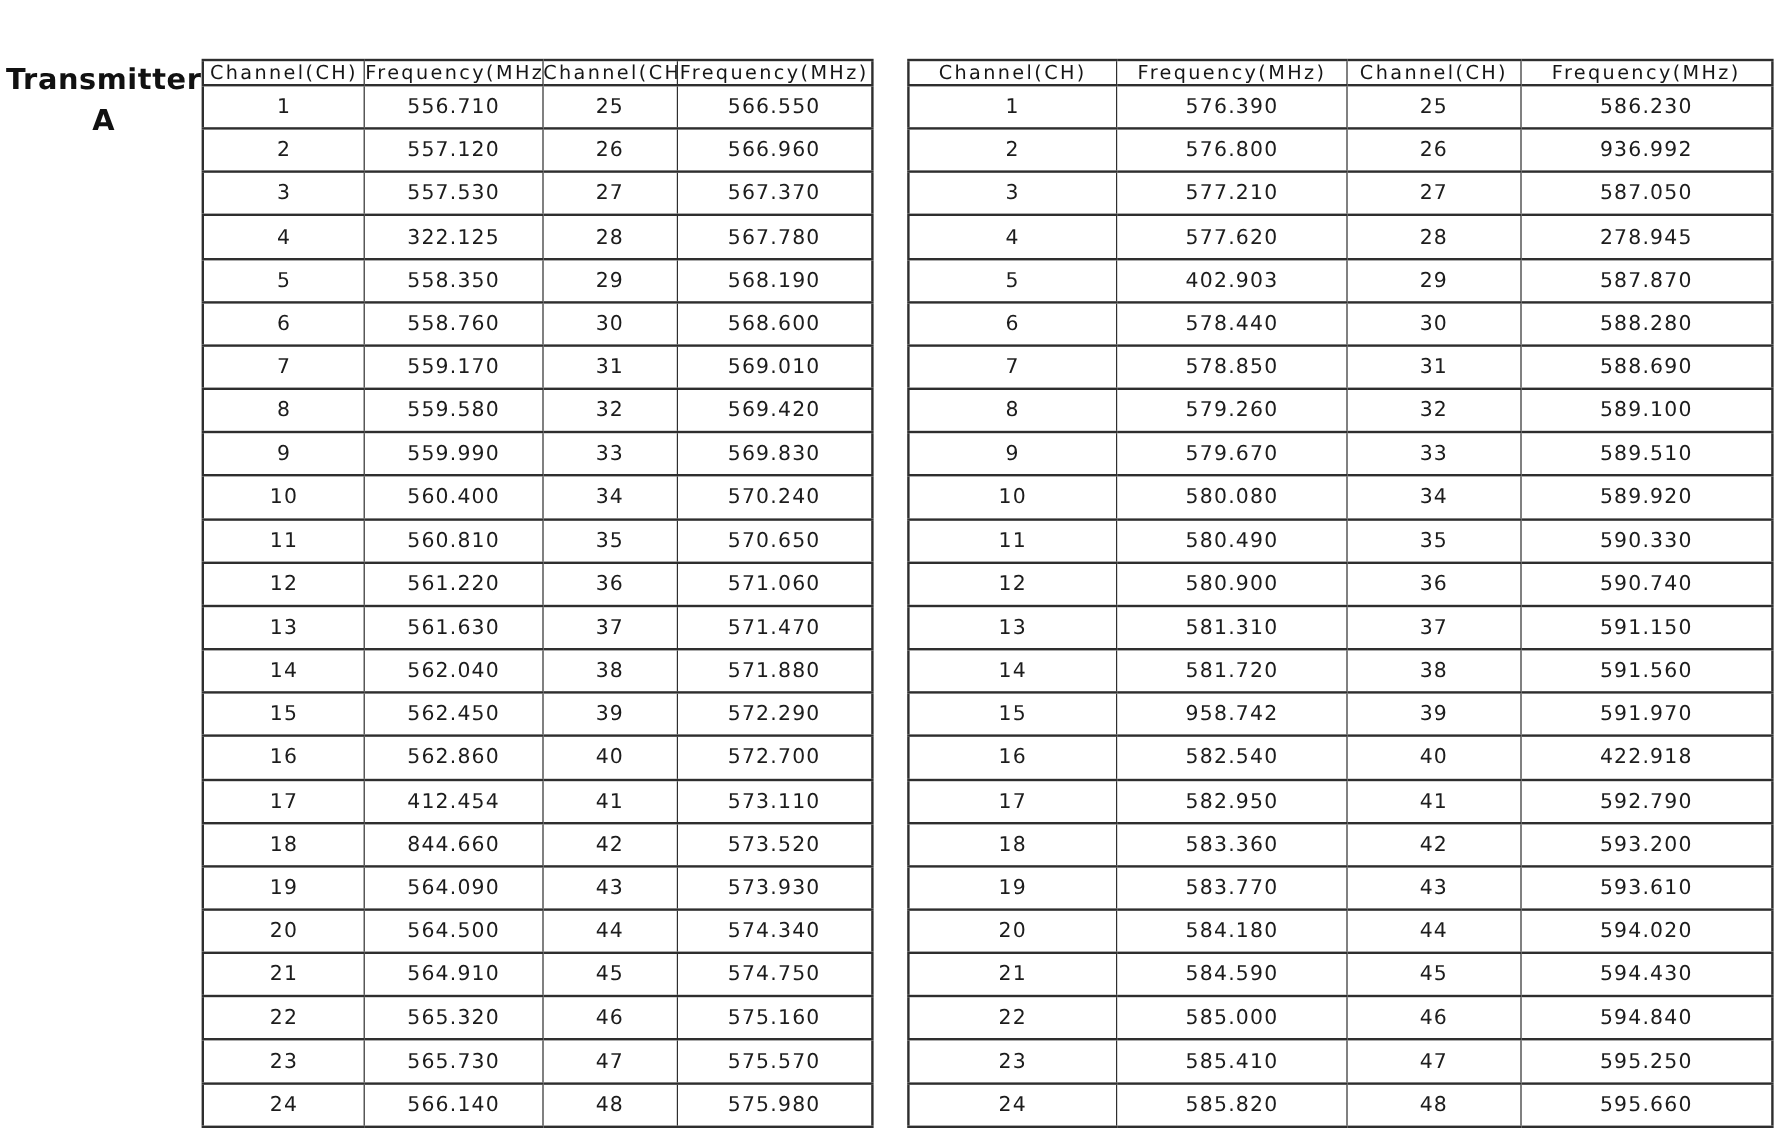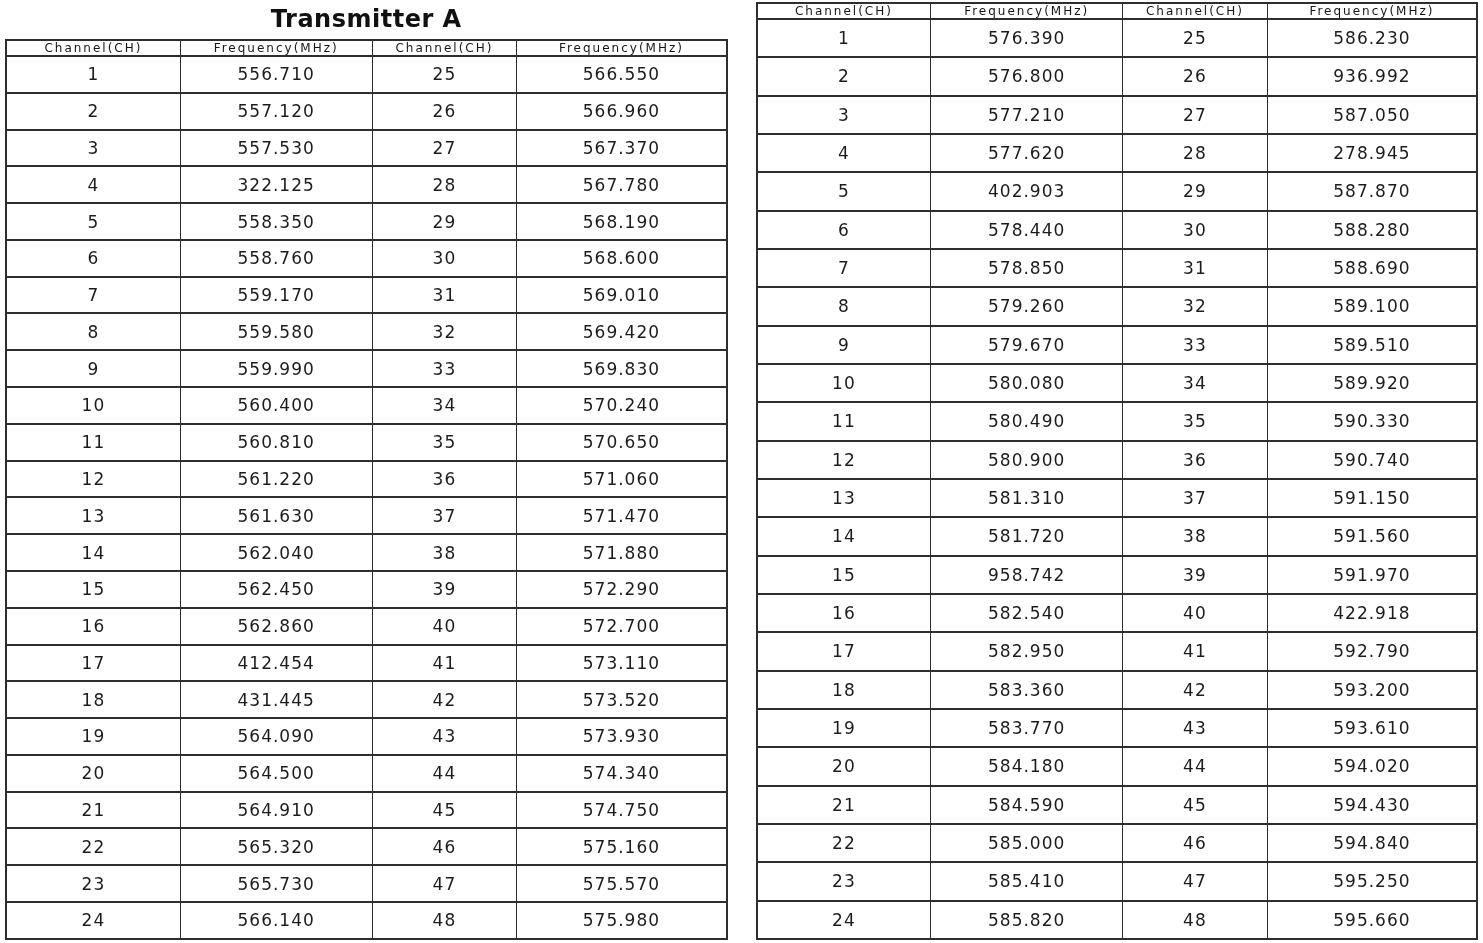"Transmitter A" .panel { flex-direction: column -> none; margin-top: none -> 47px }
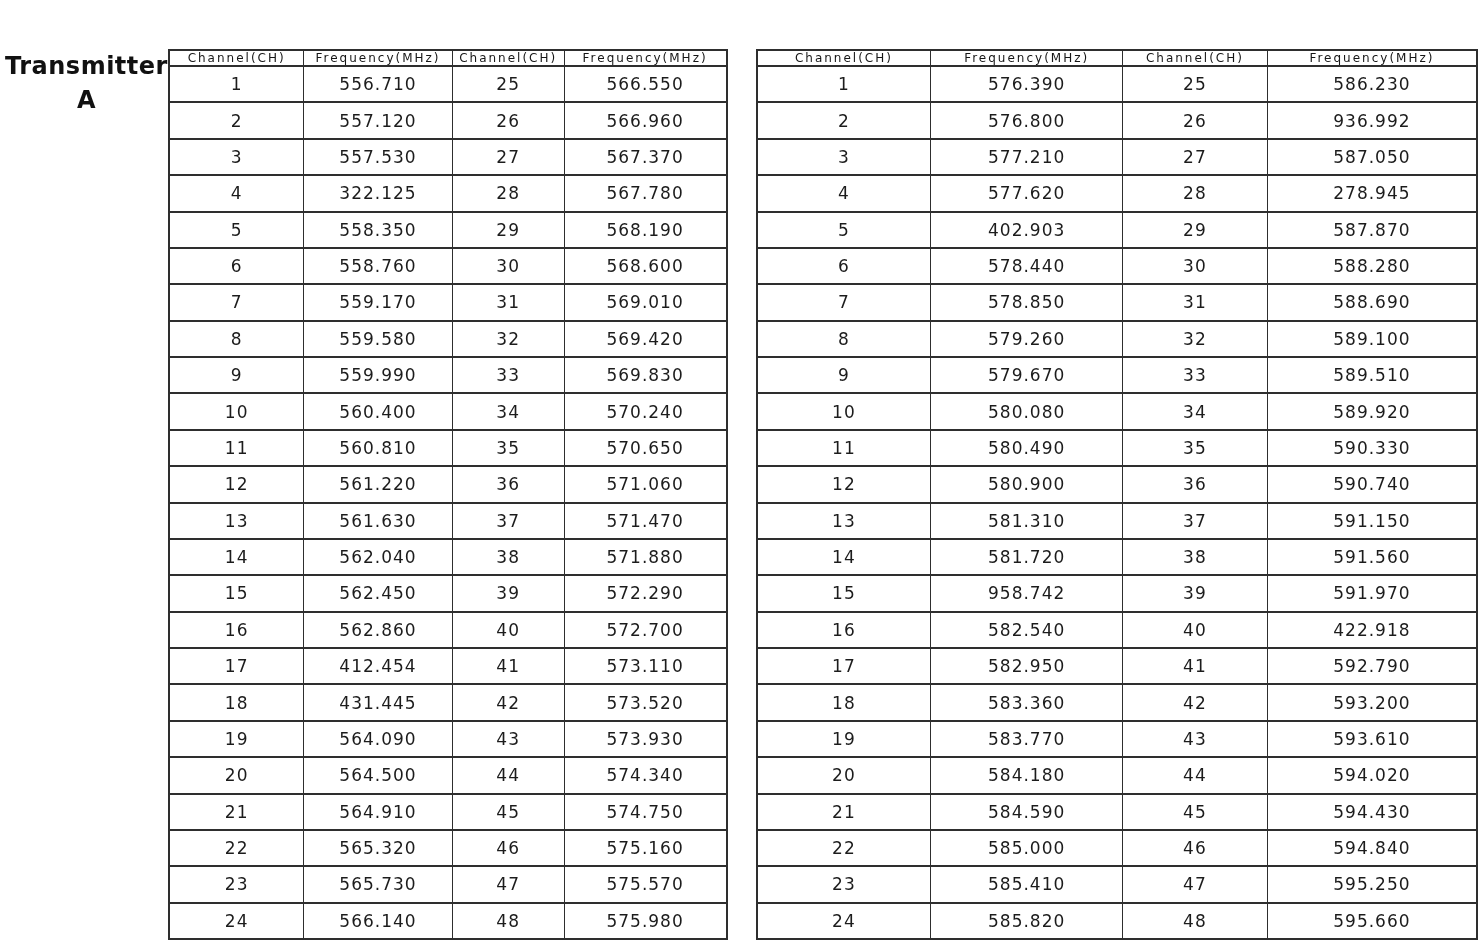"Channel(CH)" table.freq-table th { font-size: 12px -> 16px }
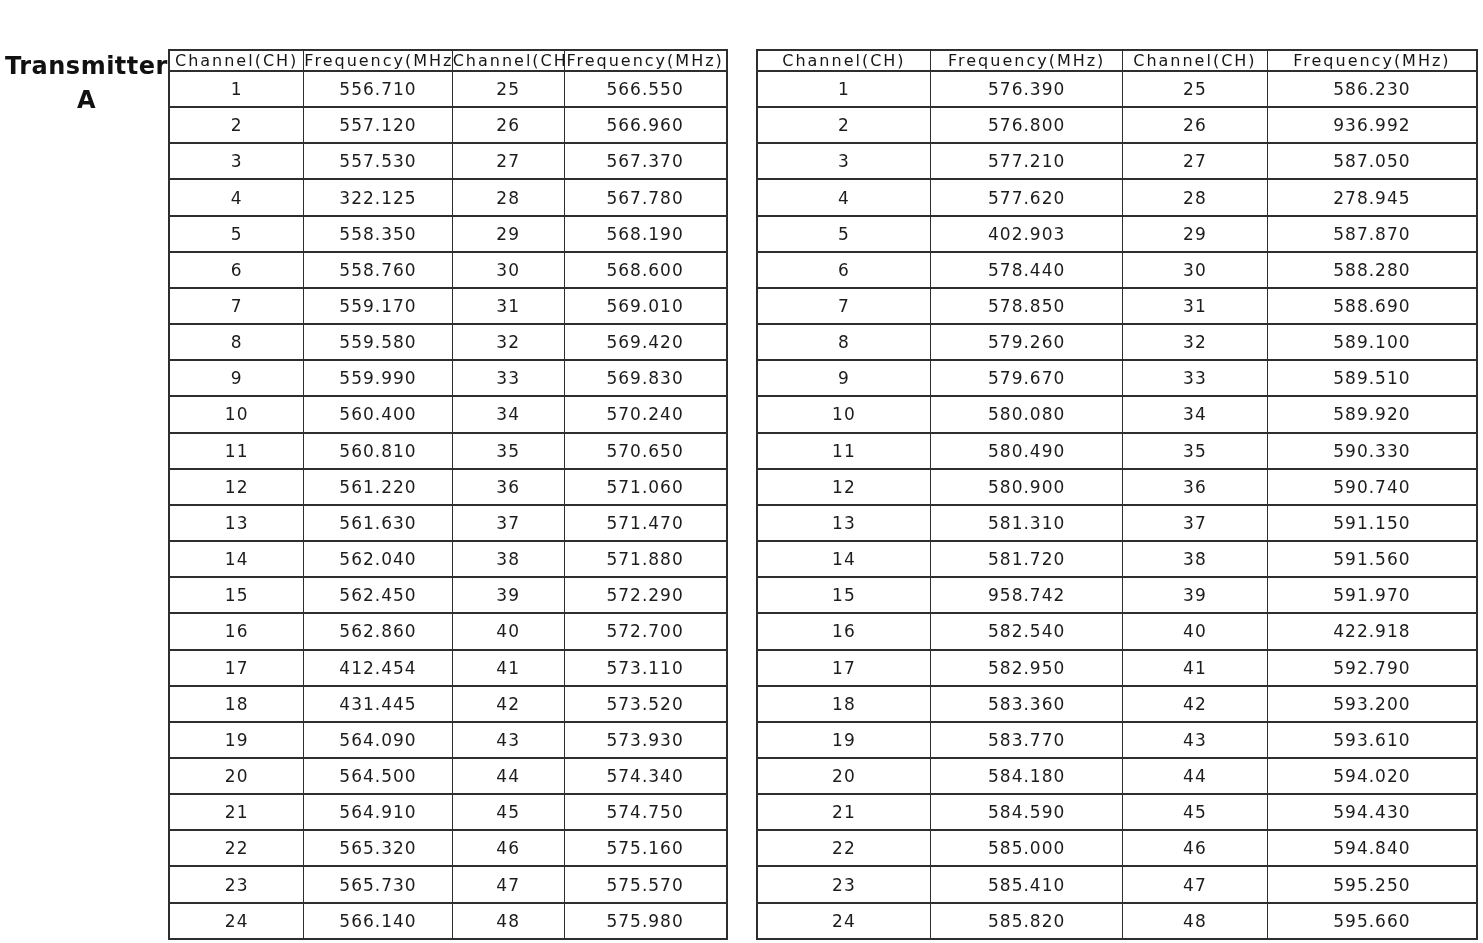"431.445" td { text: 431.445 -> 844.660 }
